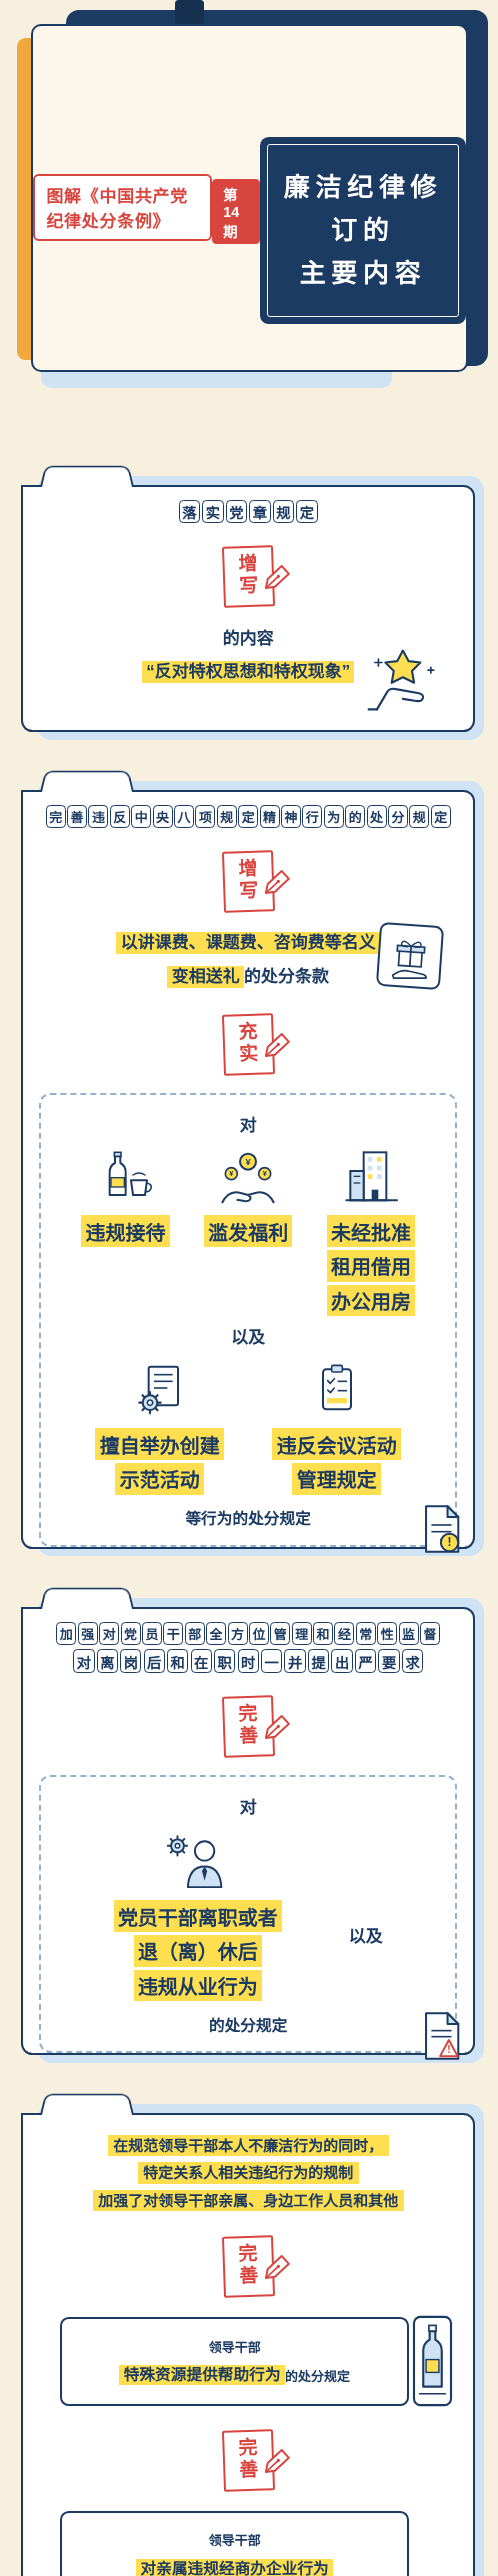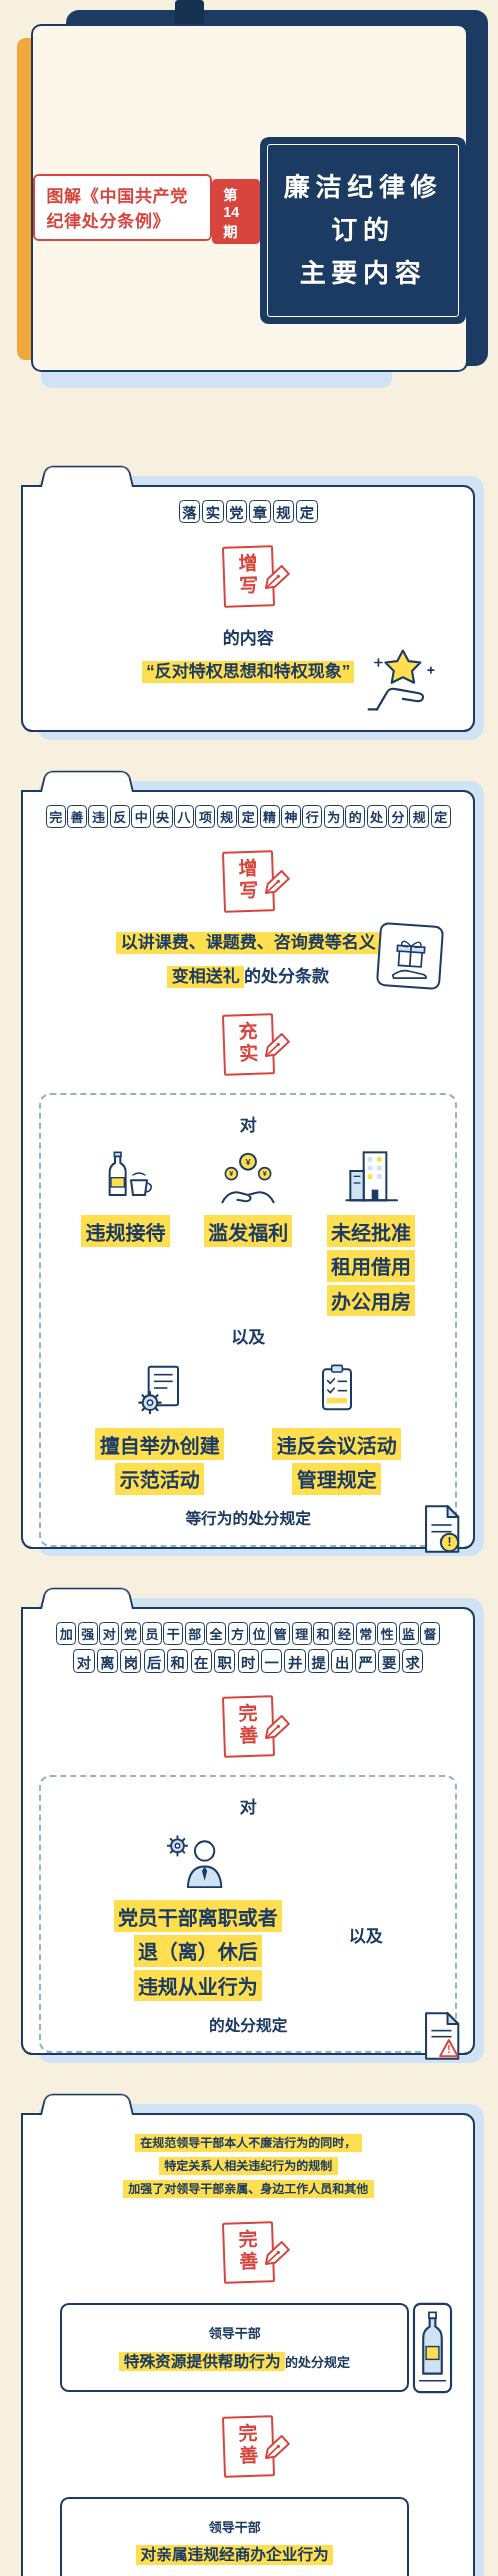"在规范领导干部本人不廉洁行为的同时，" .s4-title .hl { font-size: 12px -> 15px }
